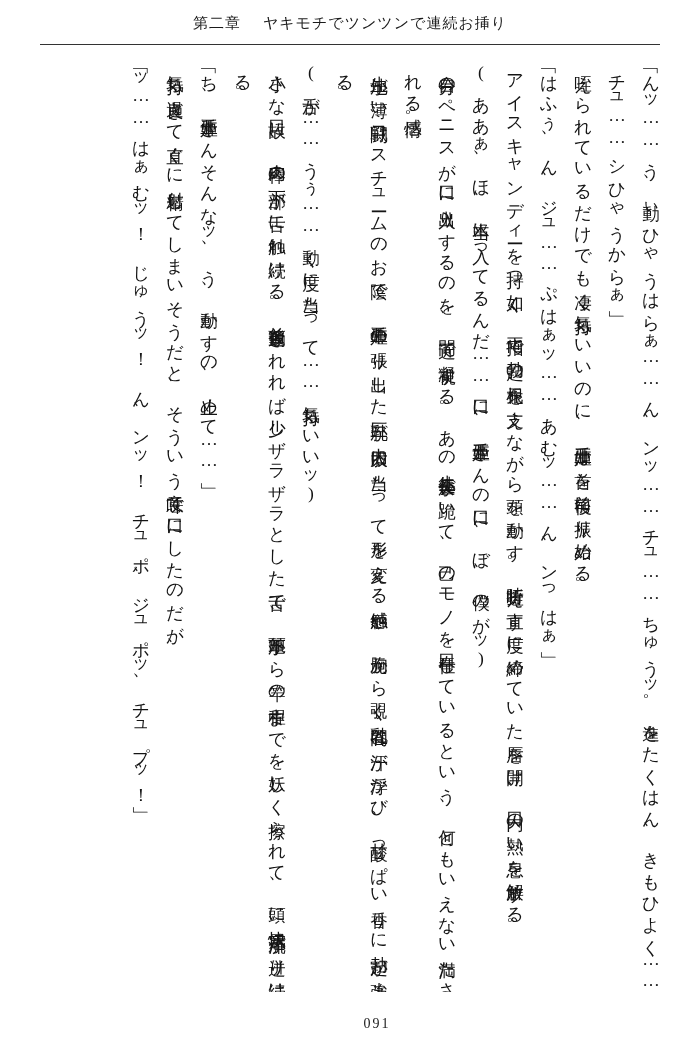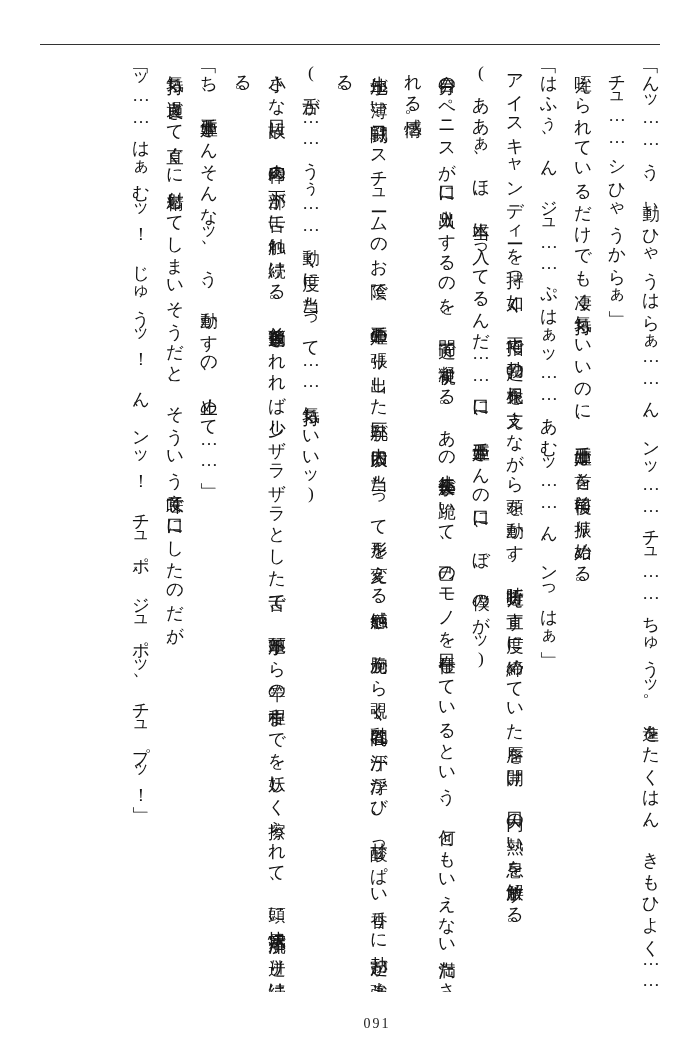"第二章 ヤキモチでツンツンで連続お挿り" div.header { html: none -> <div> <span>第二章</span><span>ヤキモチでツンツンで連続お挿り</span> </div> }
